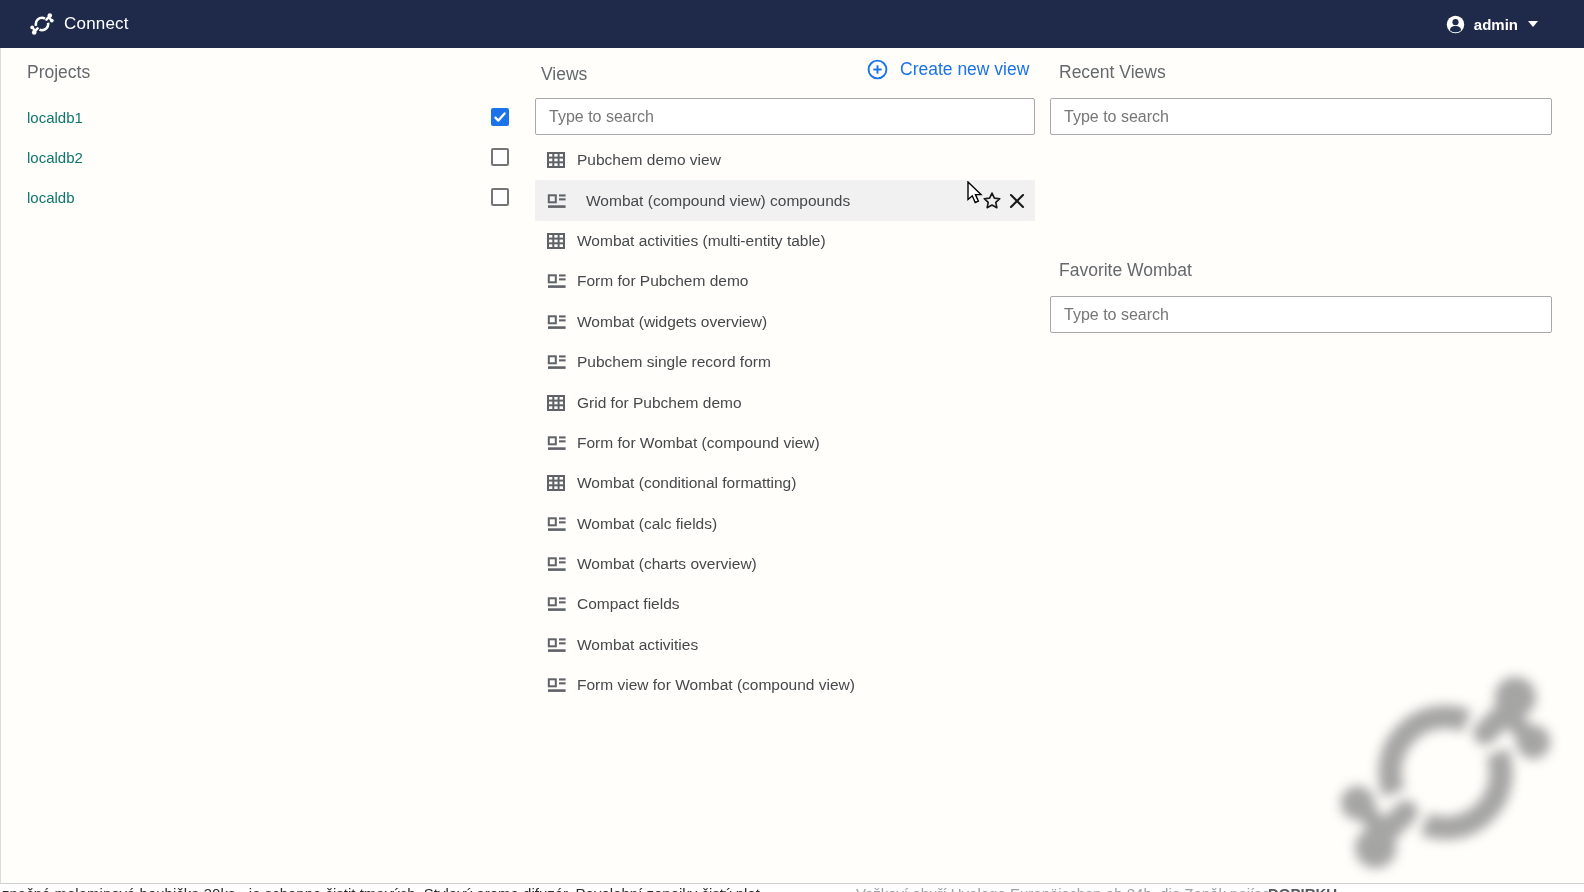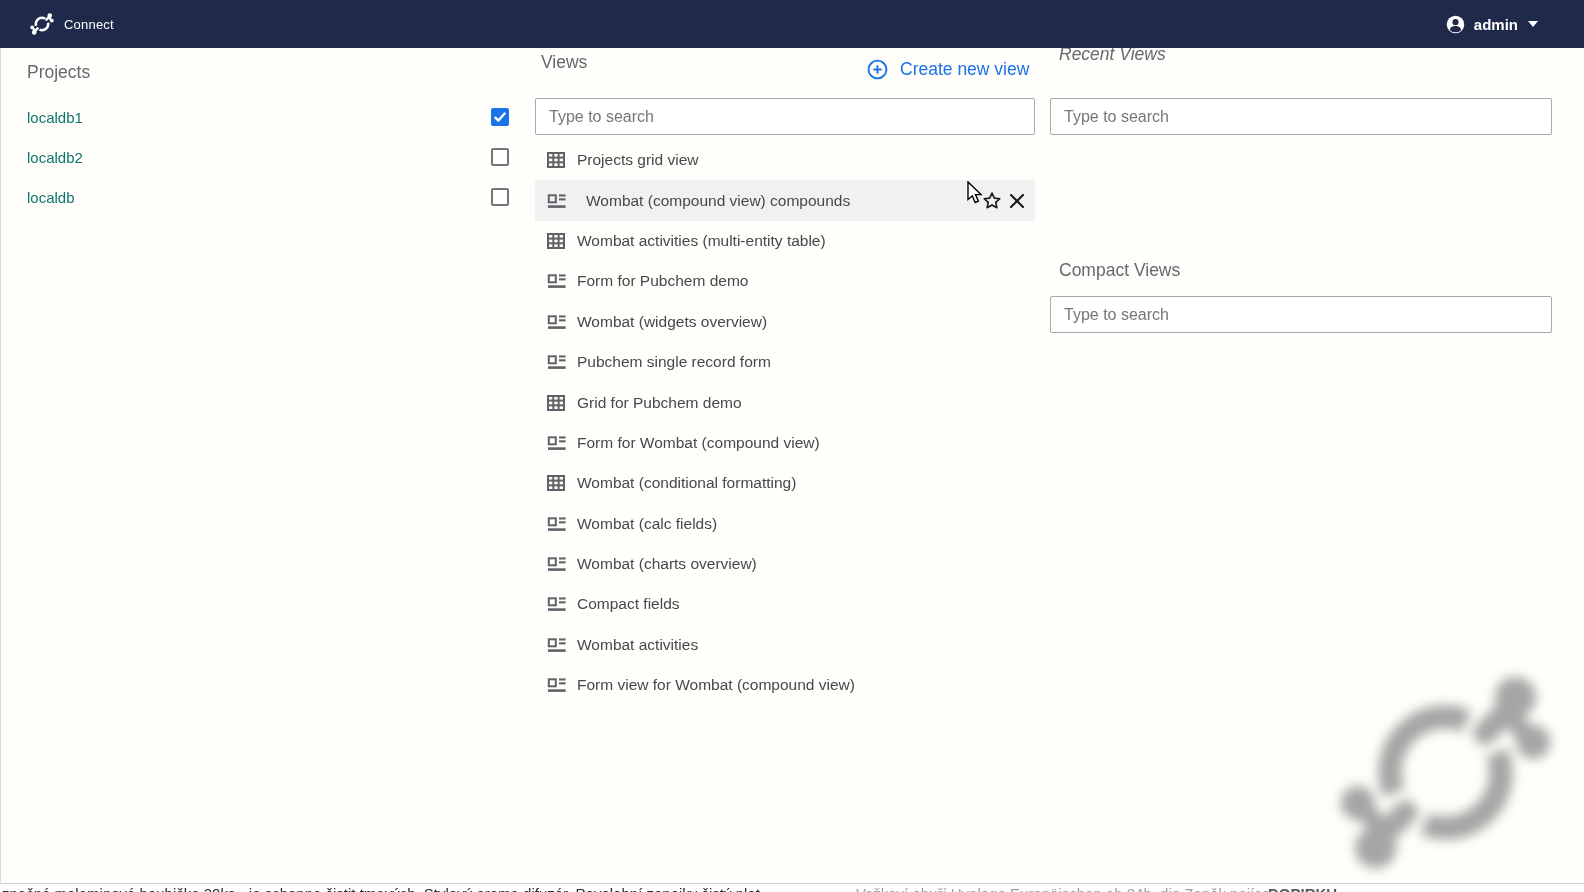"Connect" .brand { font-size: 13px -> 17px }
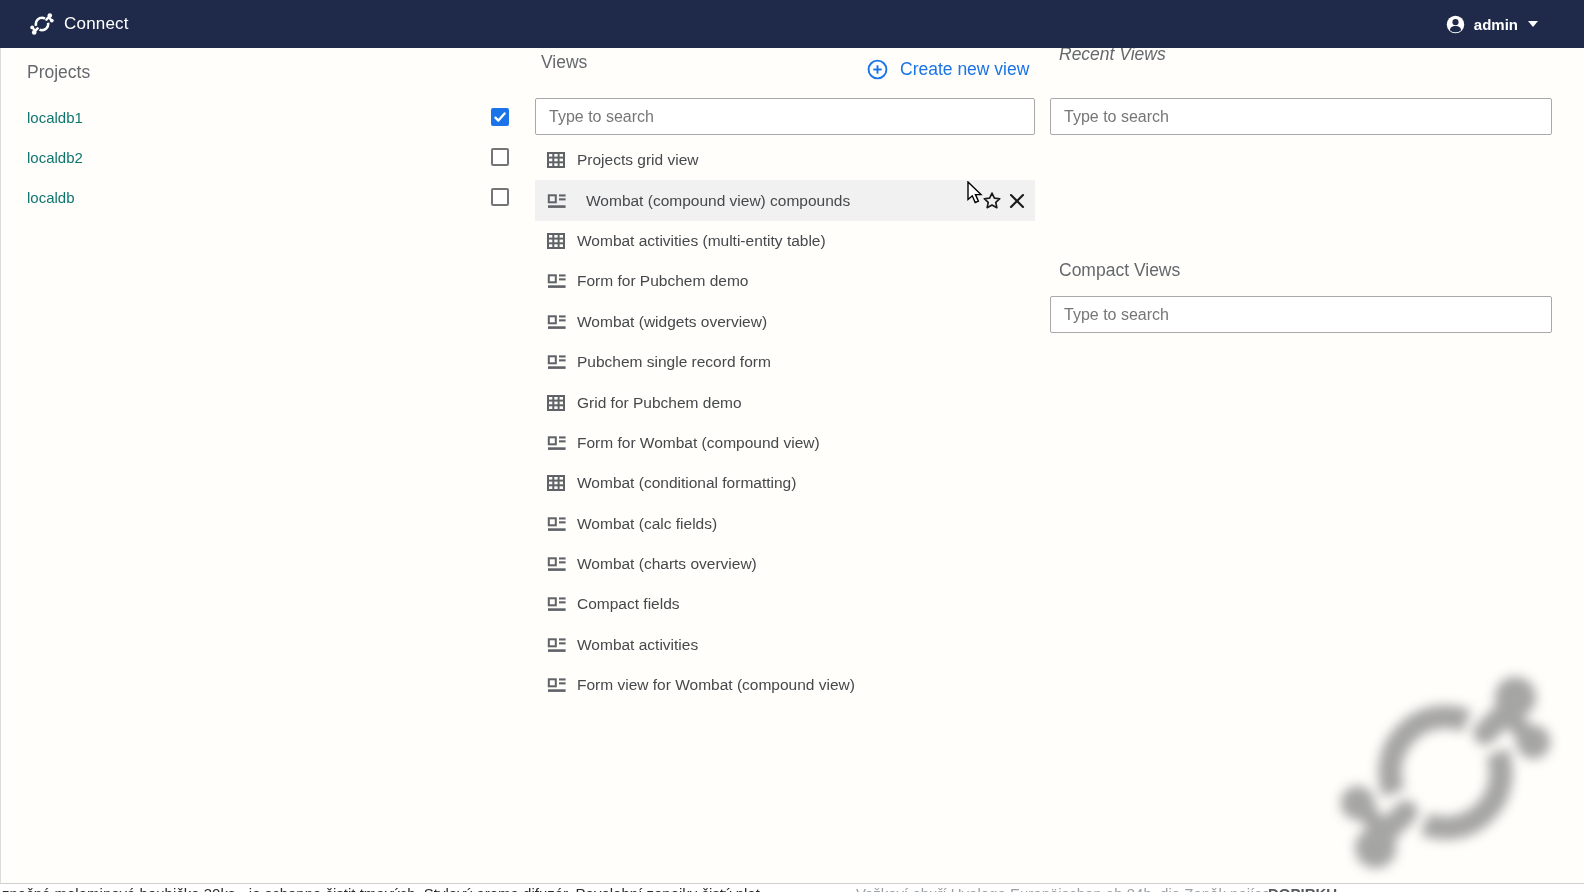"Views" #views-title { top: 52px -> 64px }
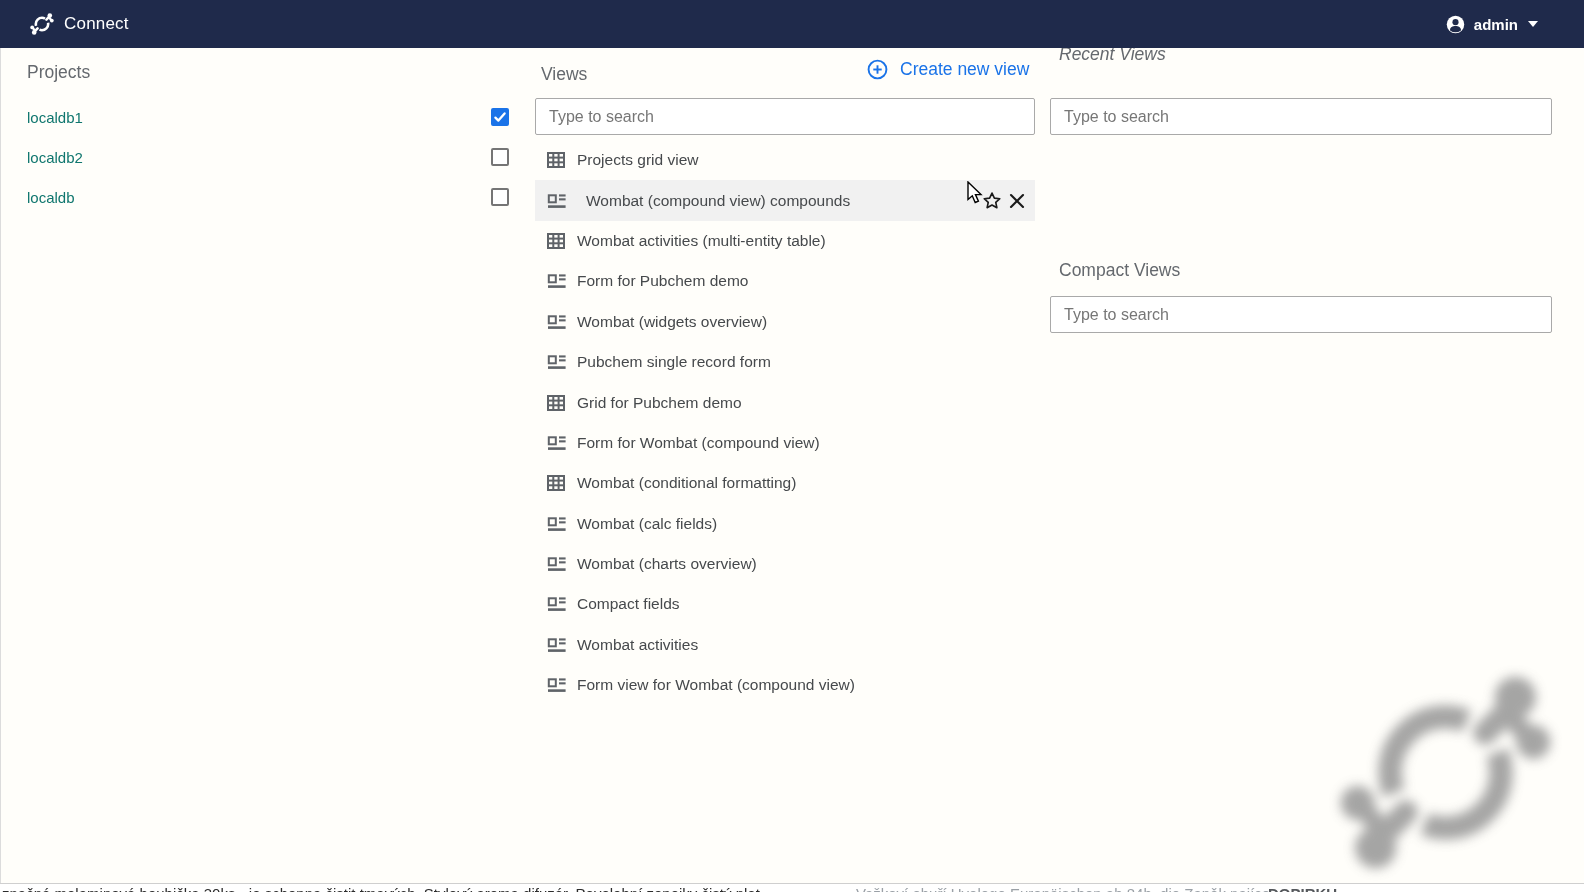"Recent Views" #recent-title { font-style: italic -> none; top: 44px -> 62px }
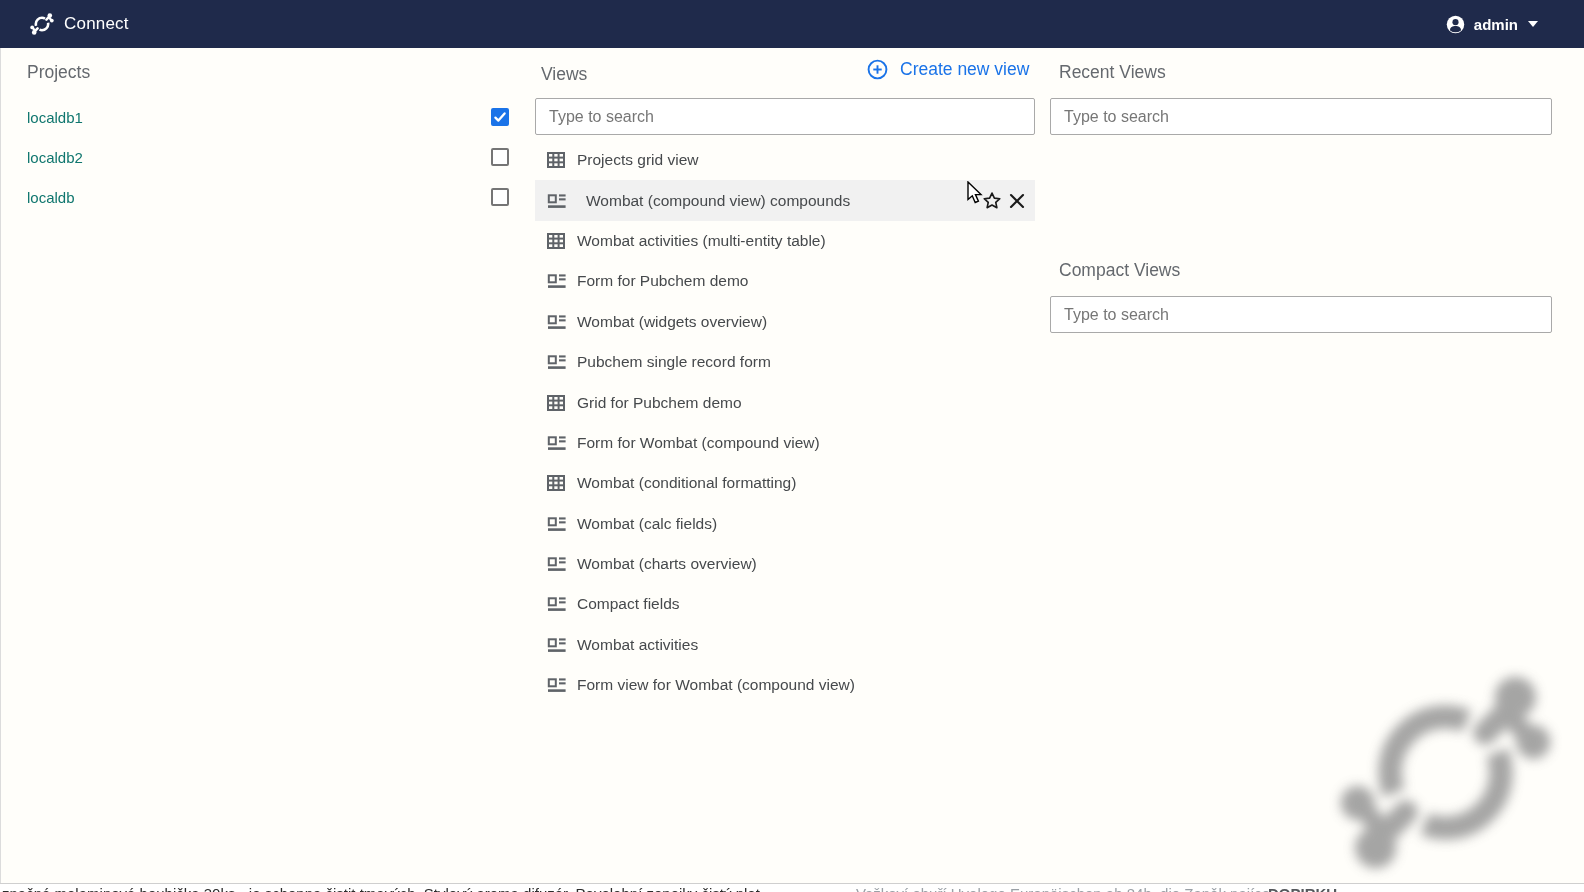"Projects grid view" span.vlabel { text: Projects grid -> Pubchem demo }
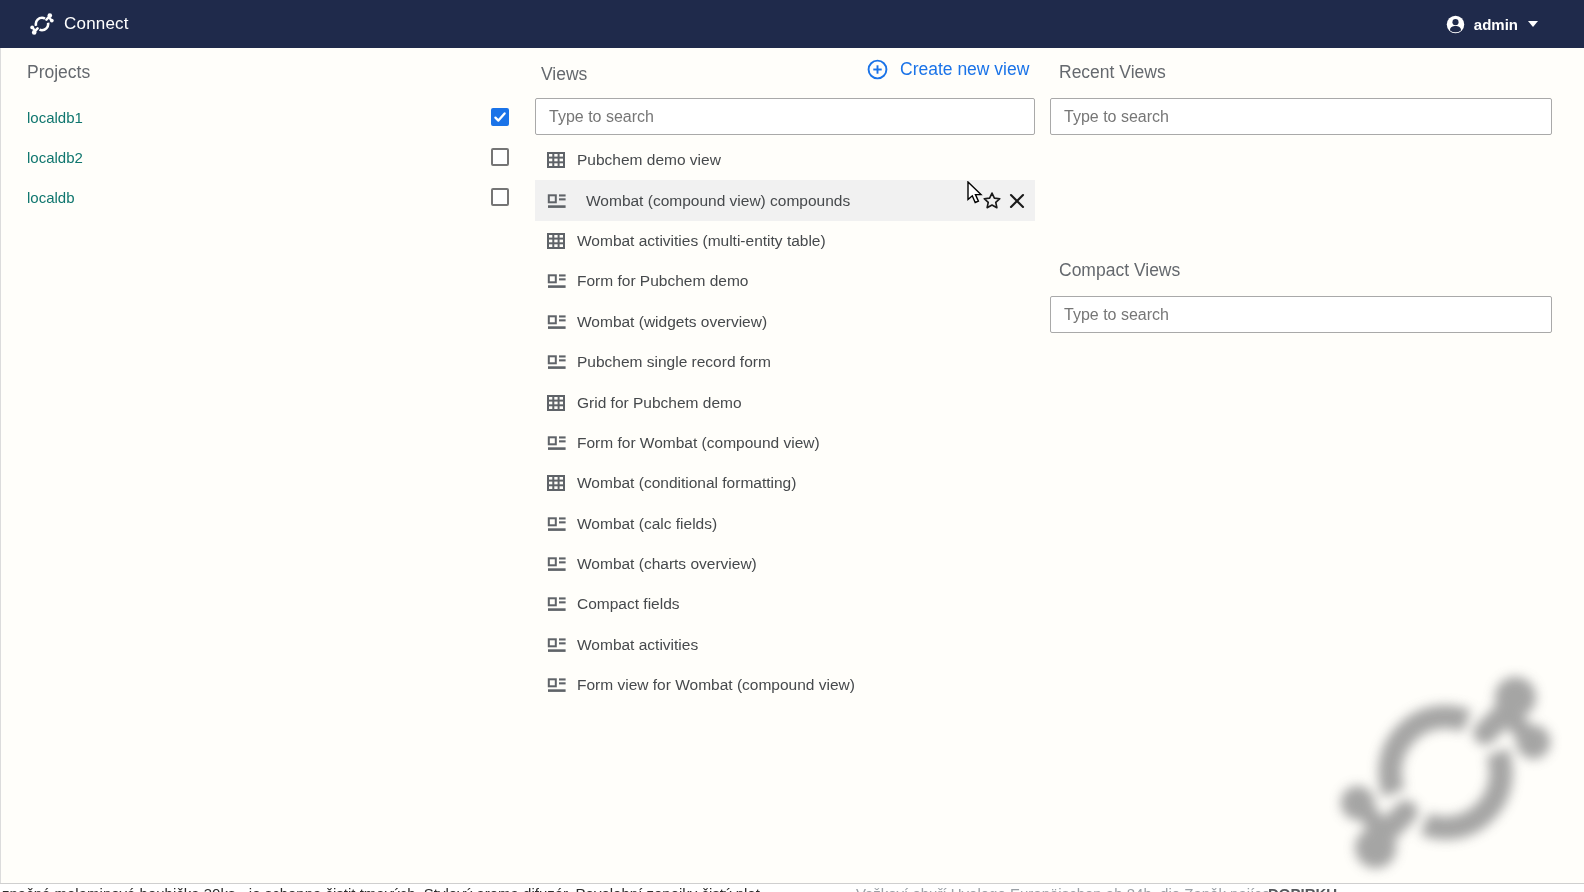"Compact Views" h2.section-title { text: Compact Views -> Favorite Wombat }
